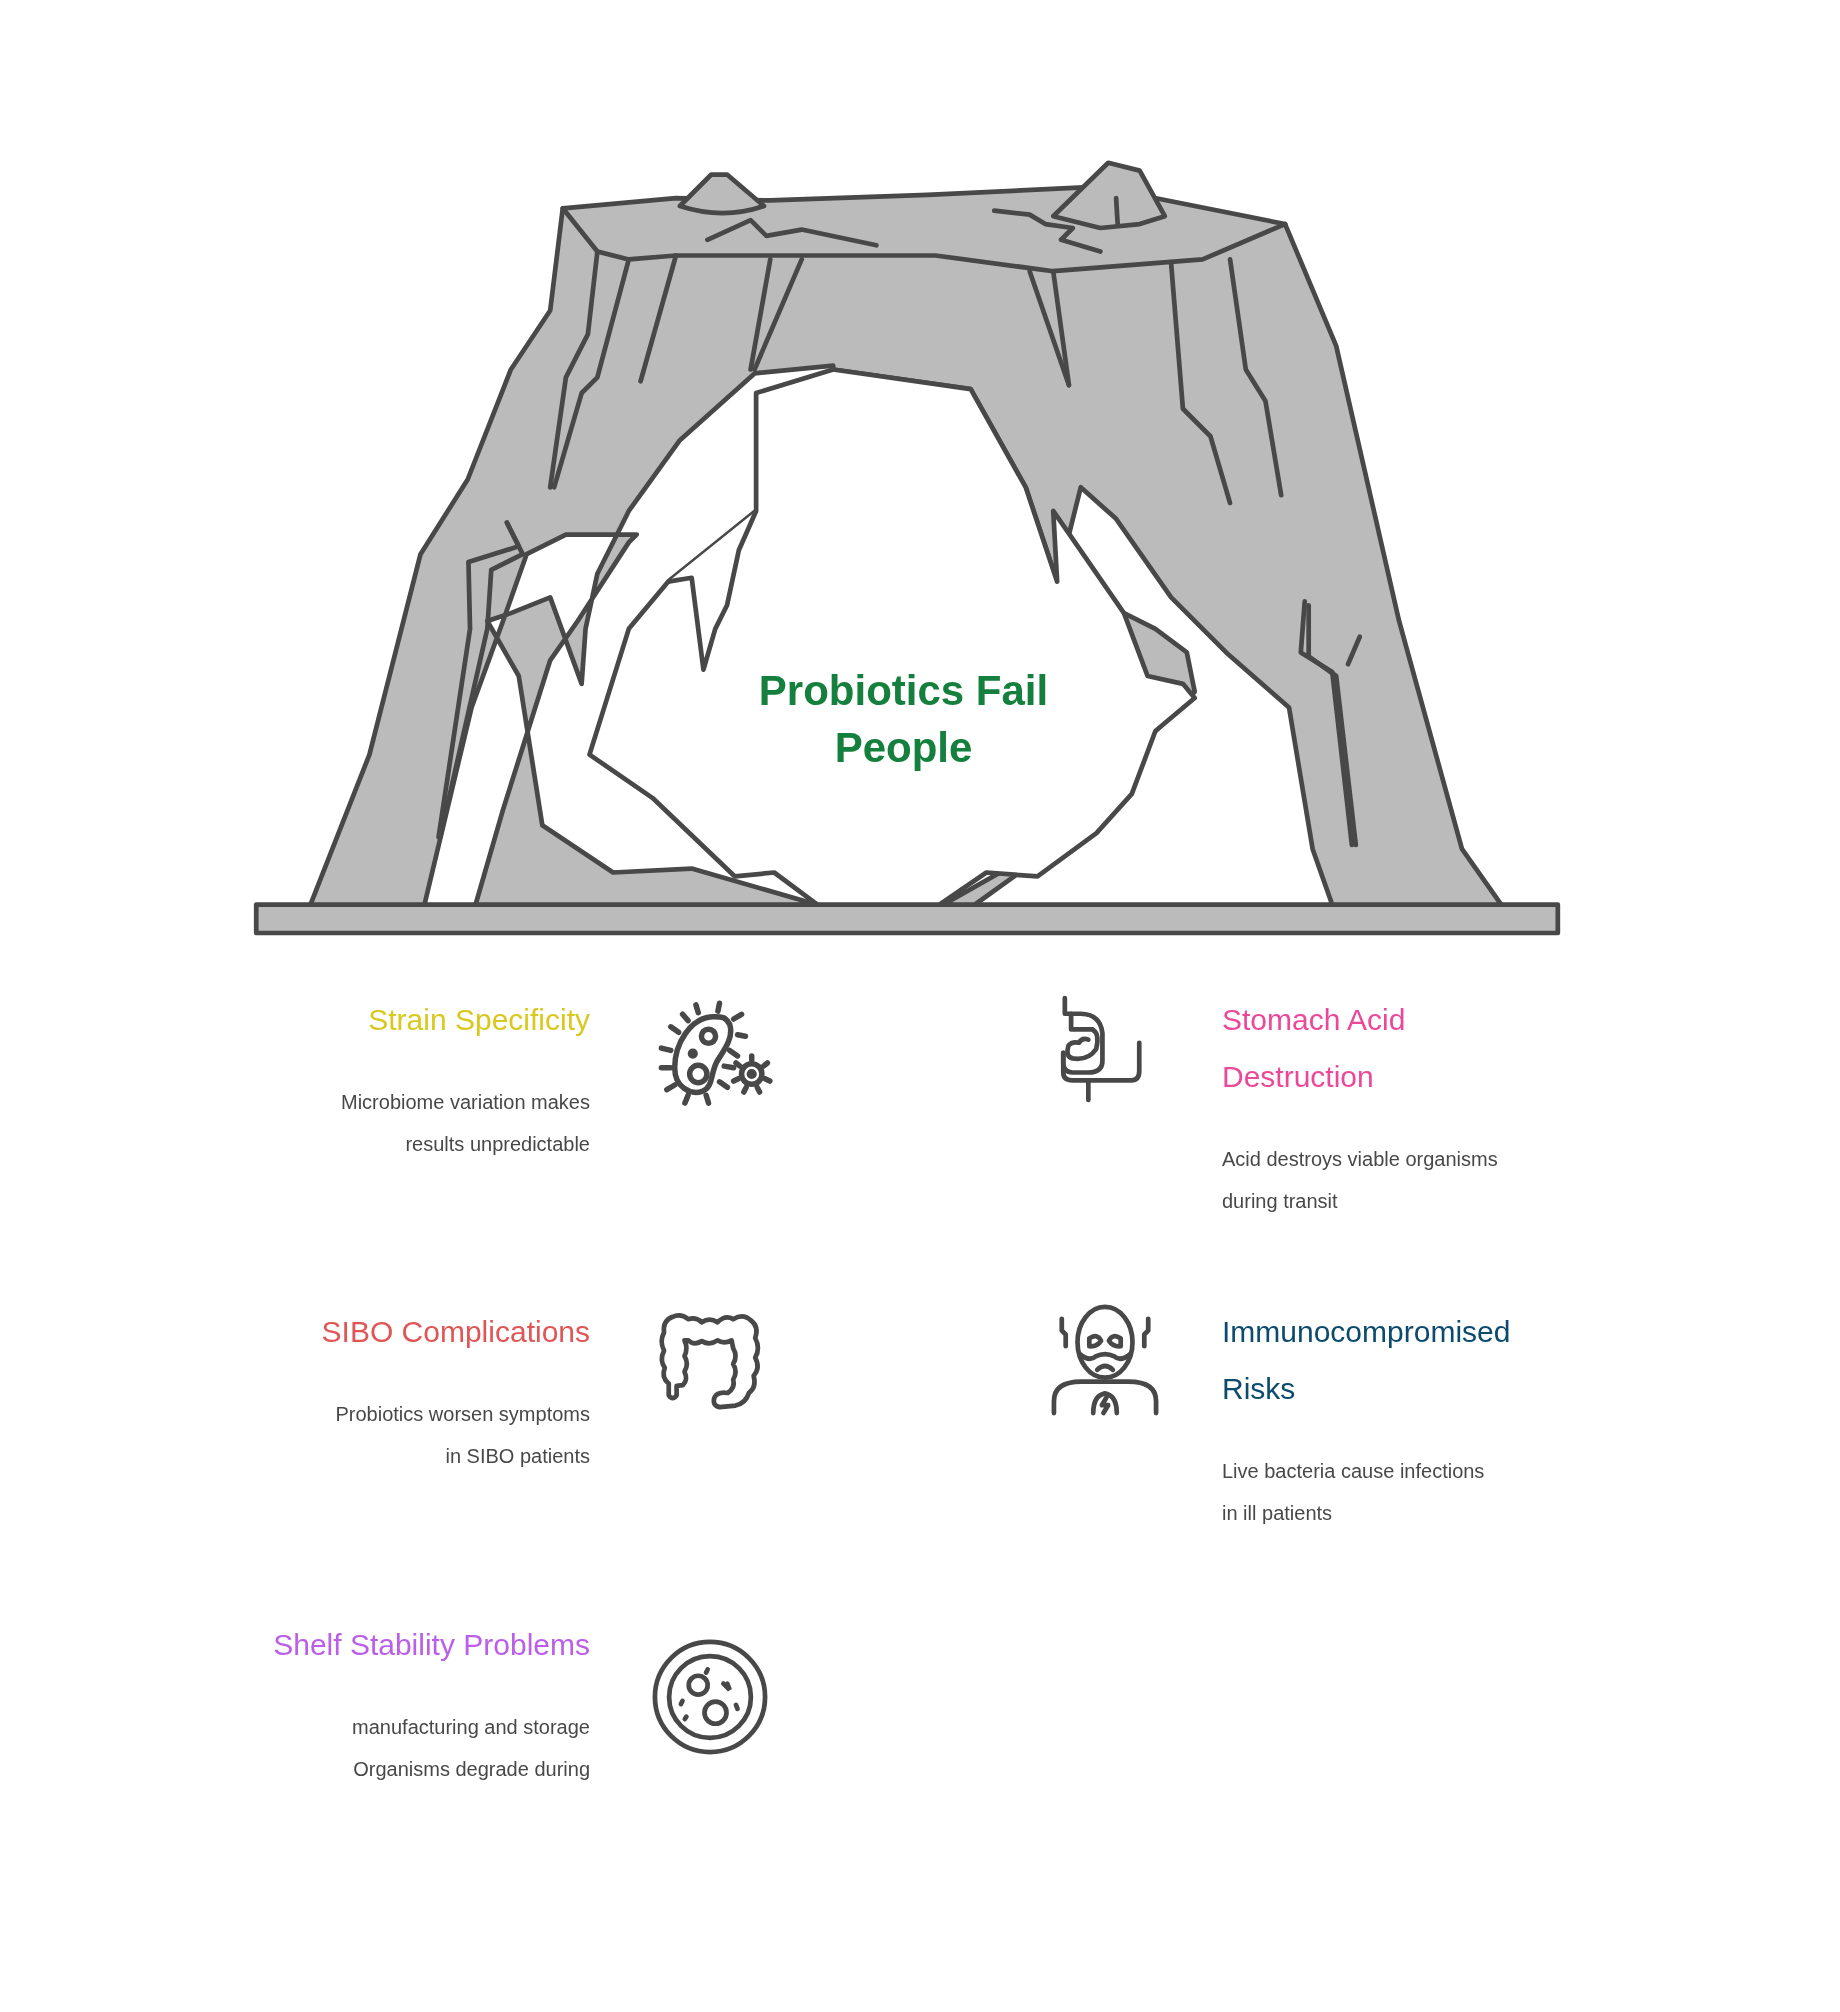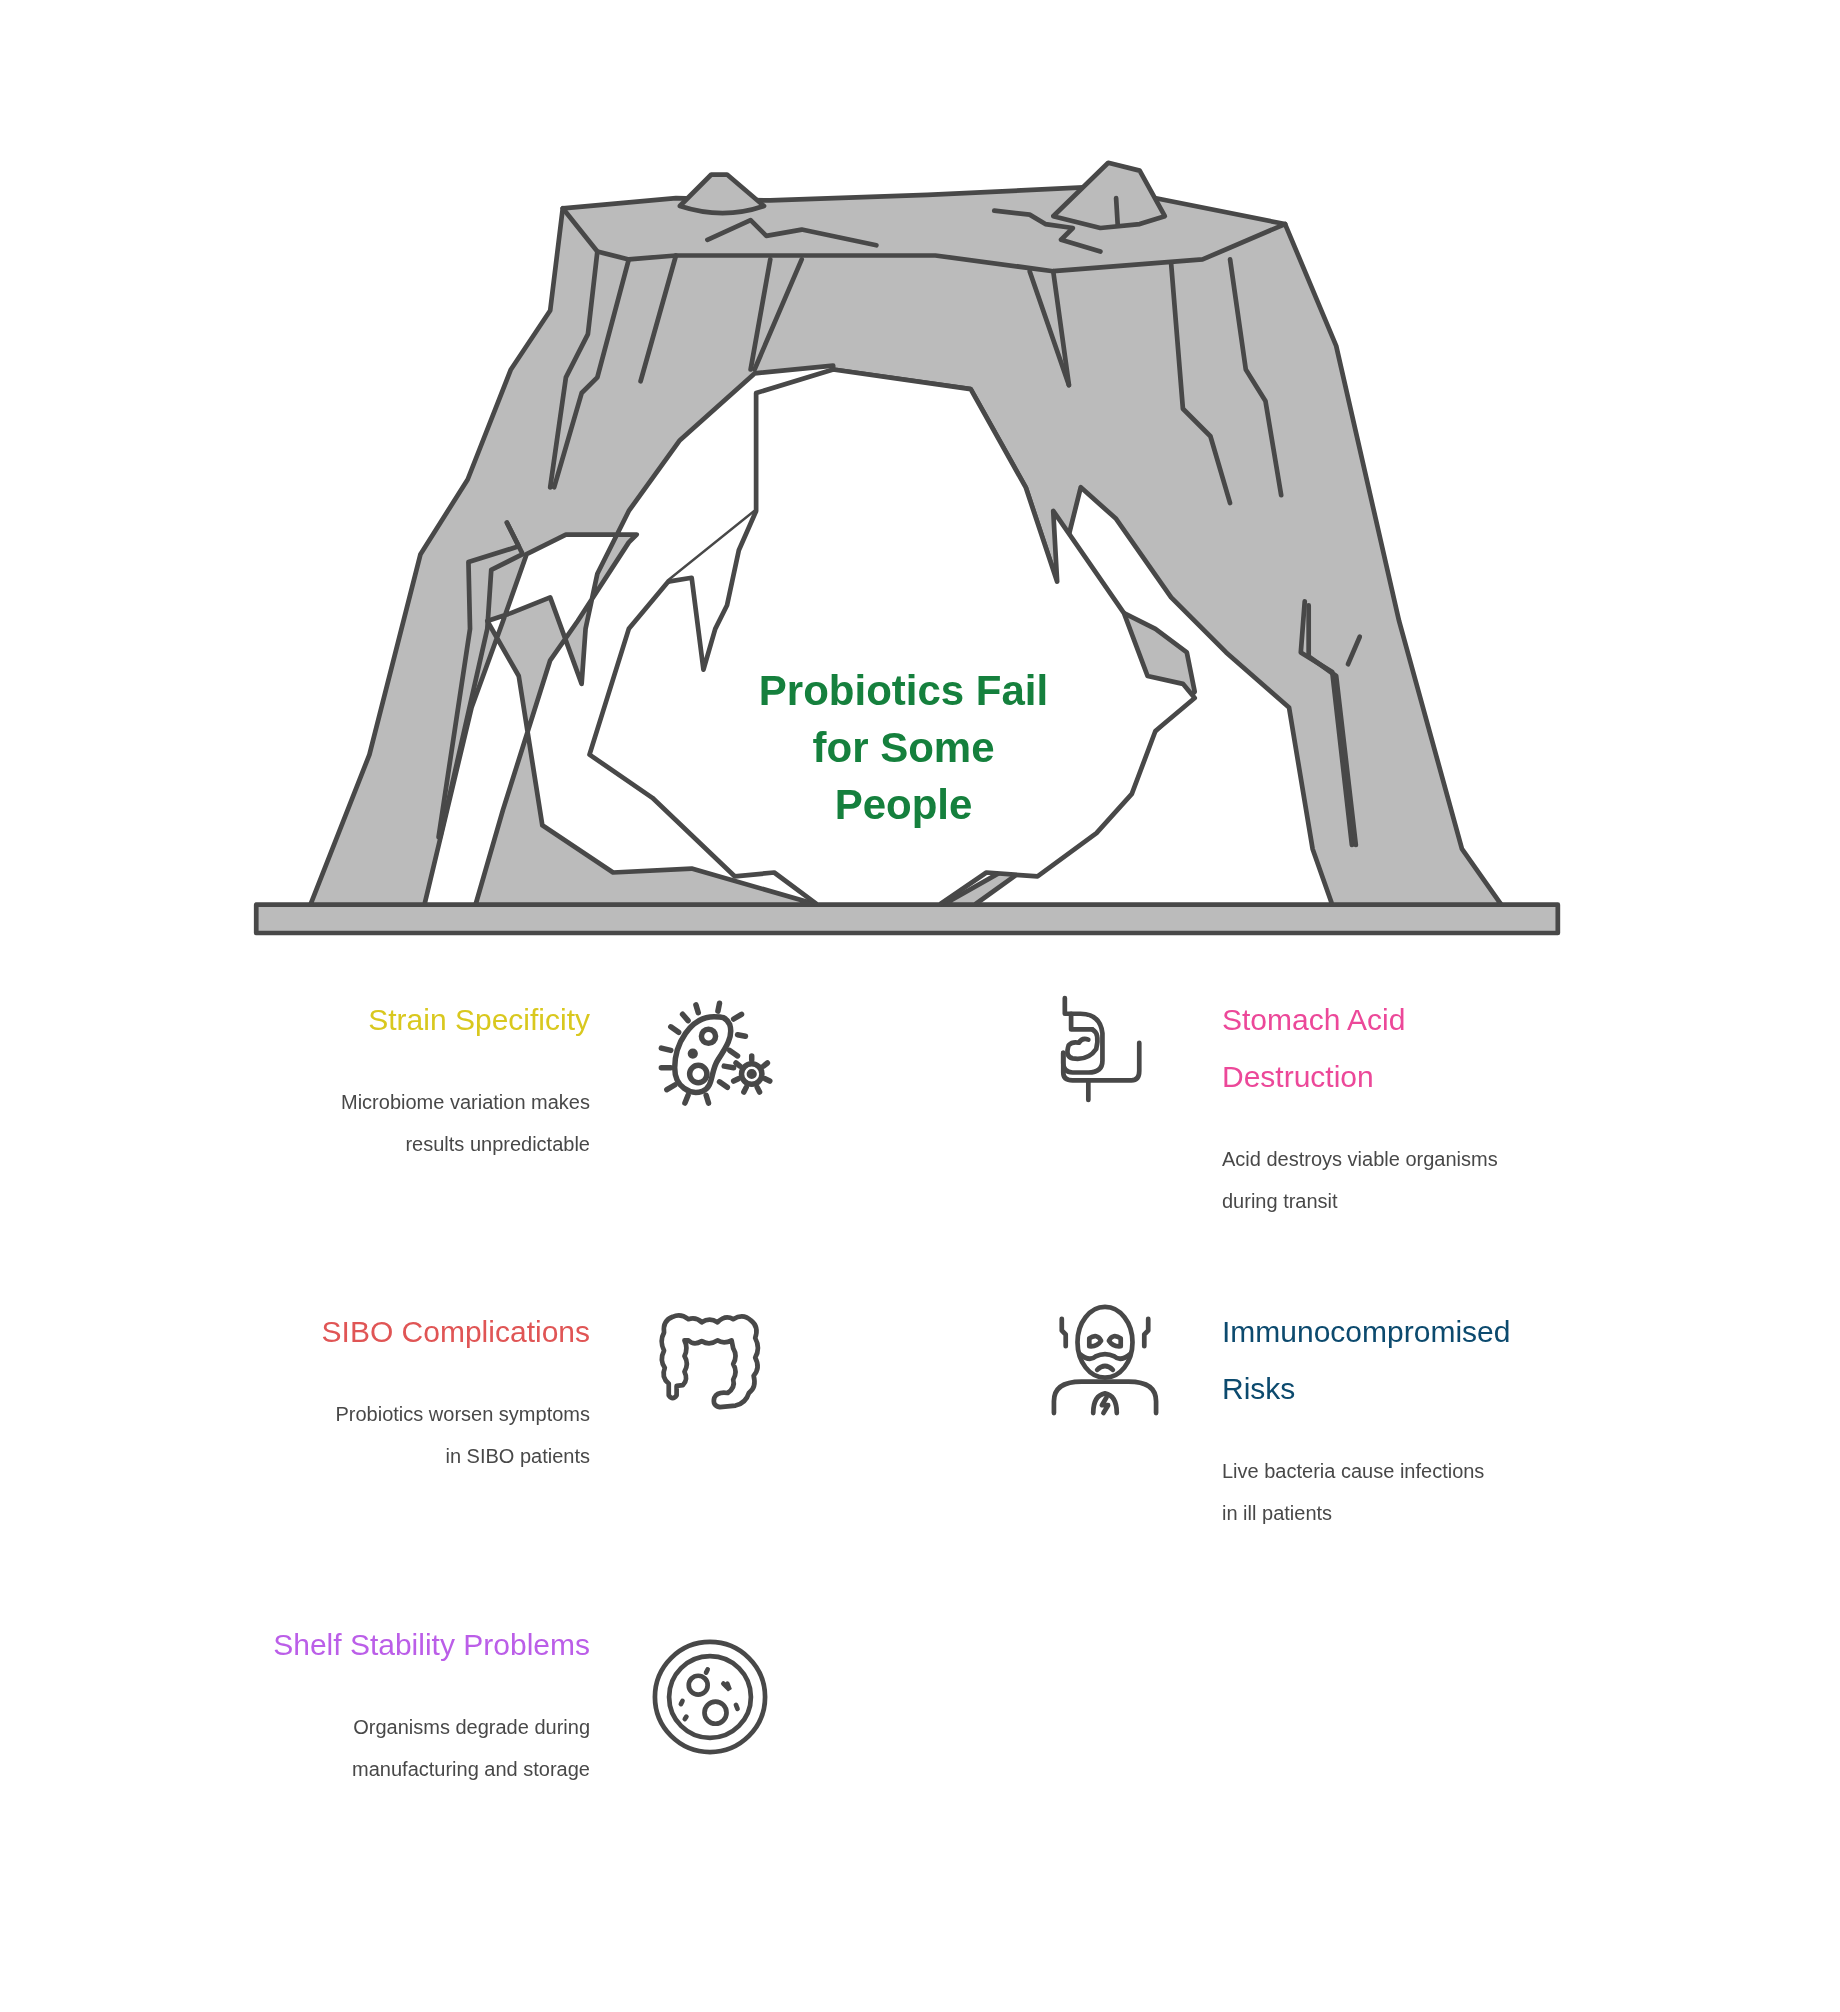"for Some" div { html: <div>for Some</div> -> none }
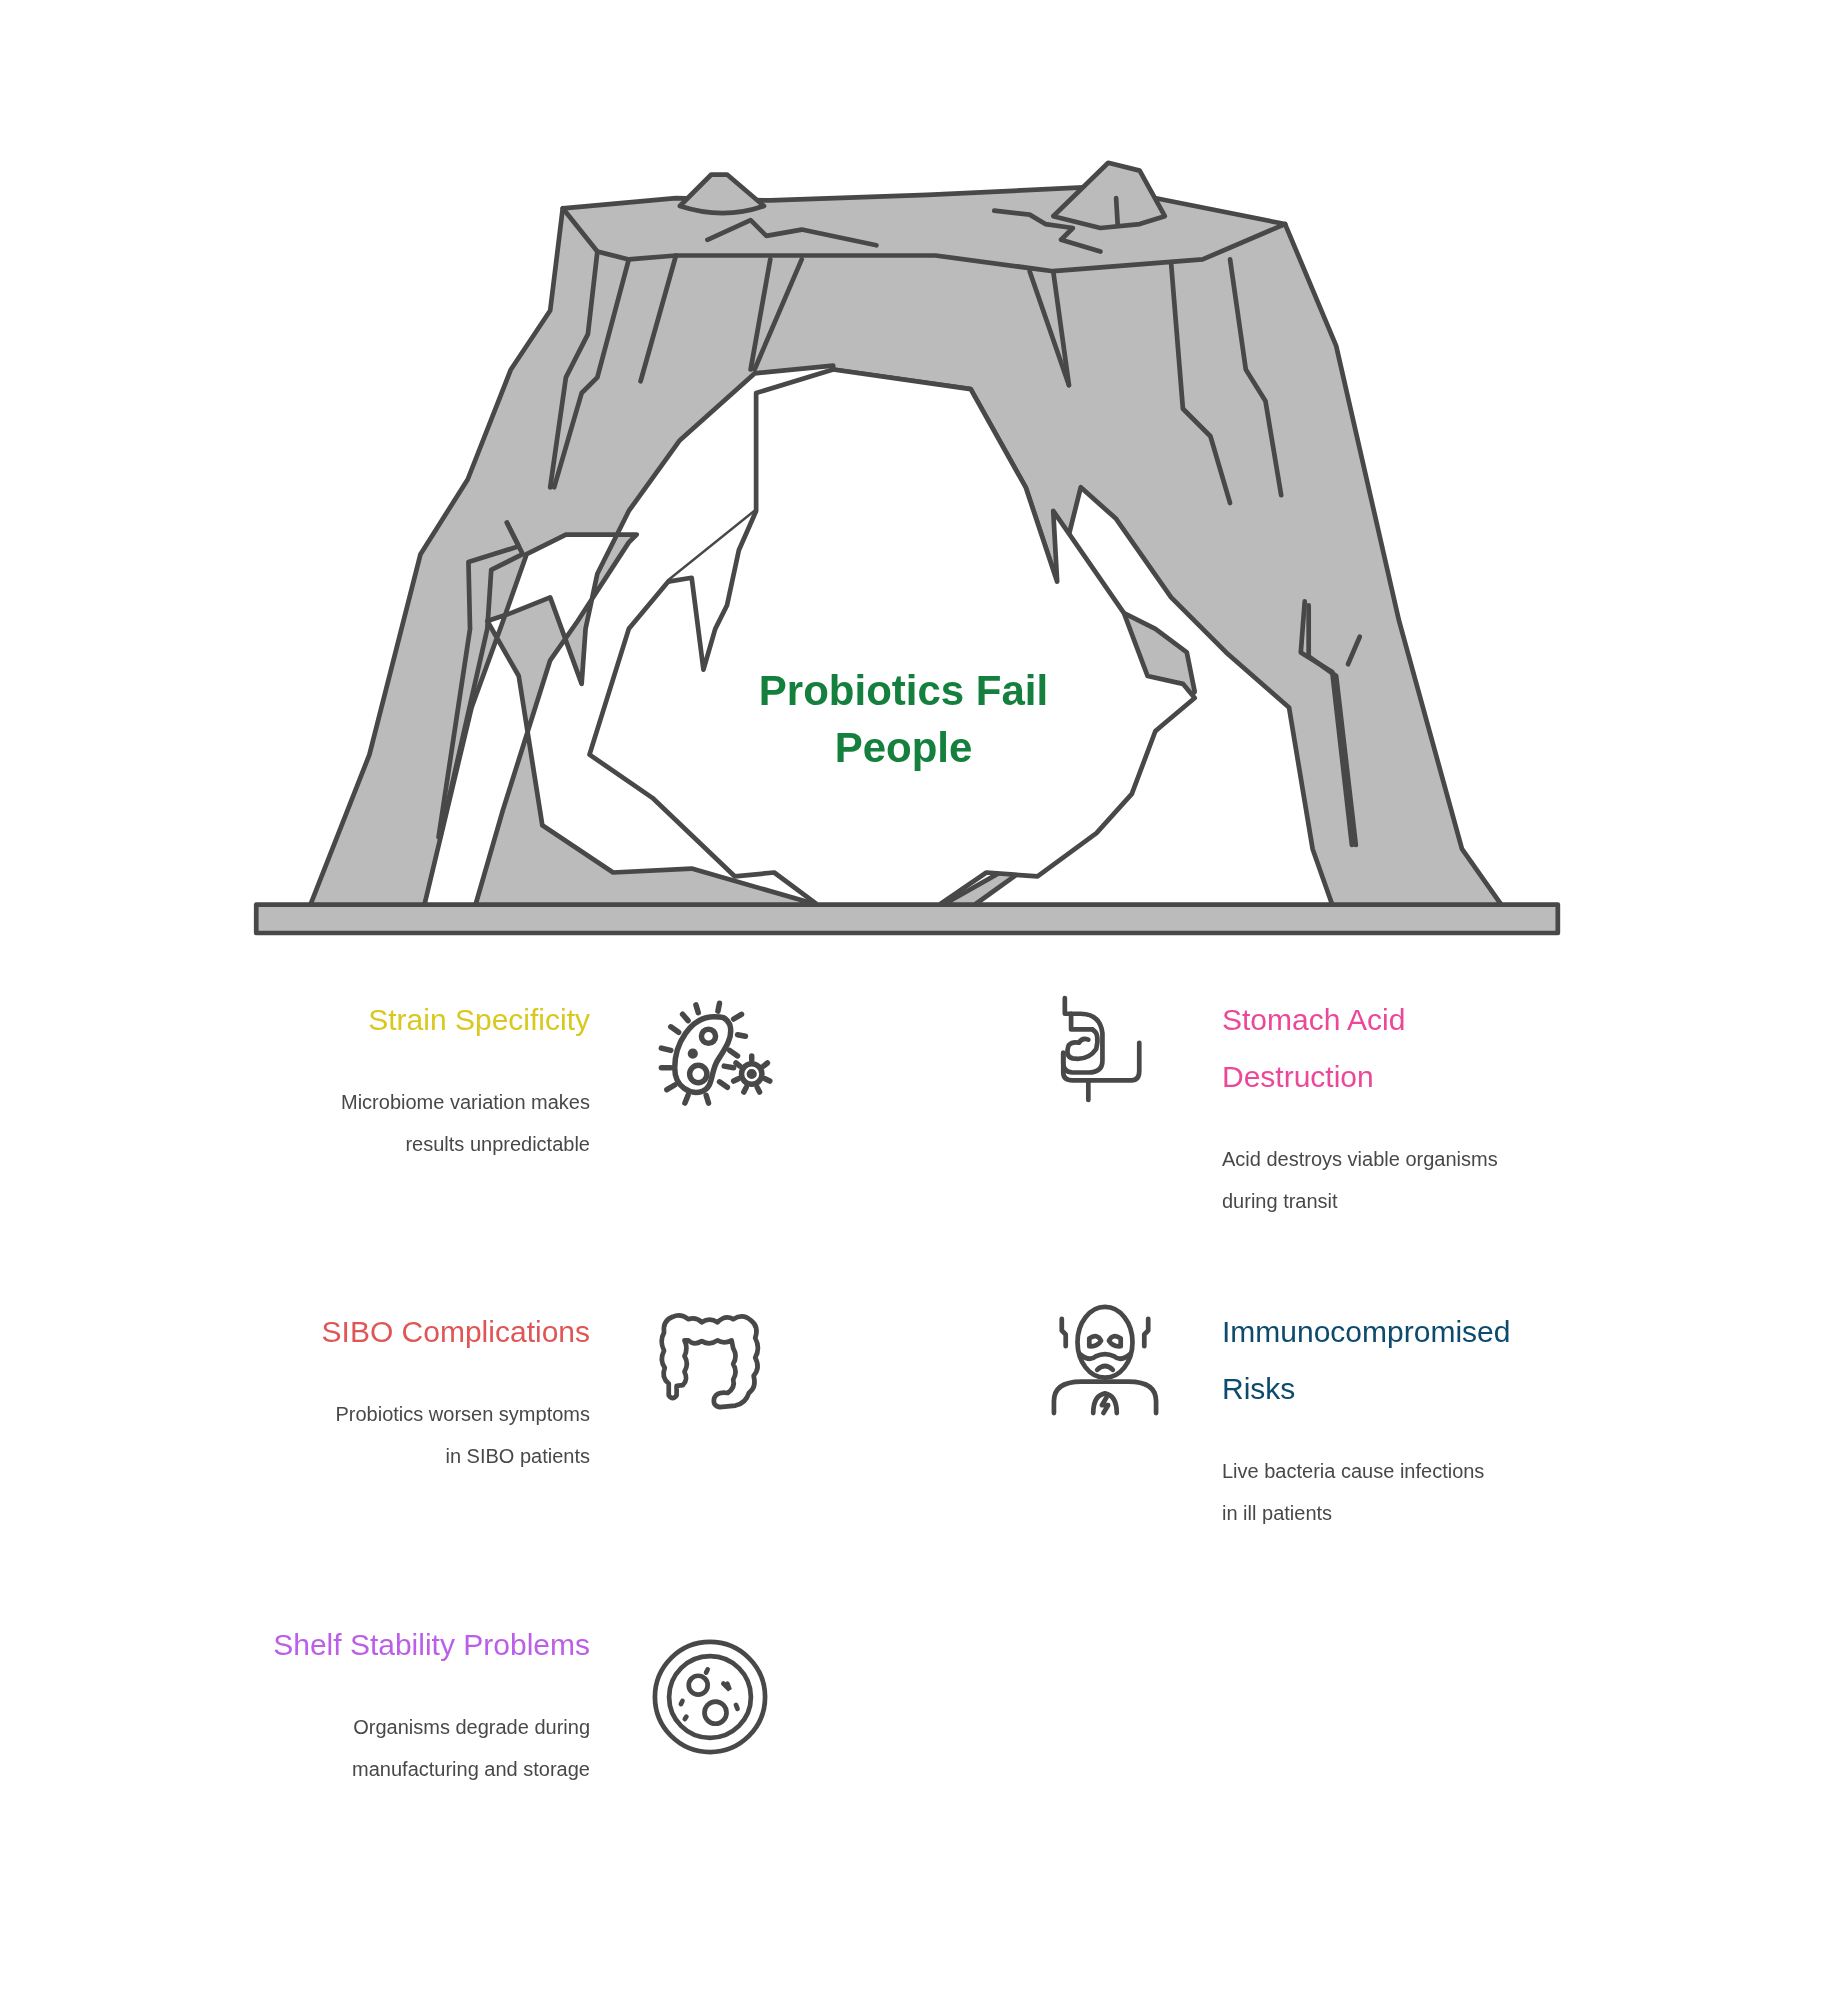"Organisms degrade during" div { order: before "manufacturing and storage" -> after "manufacturing and storage" }
